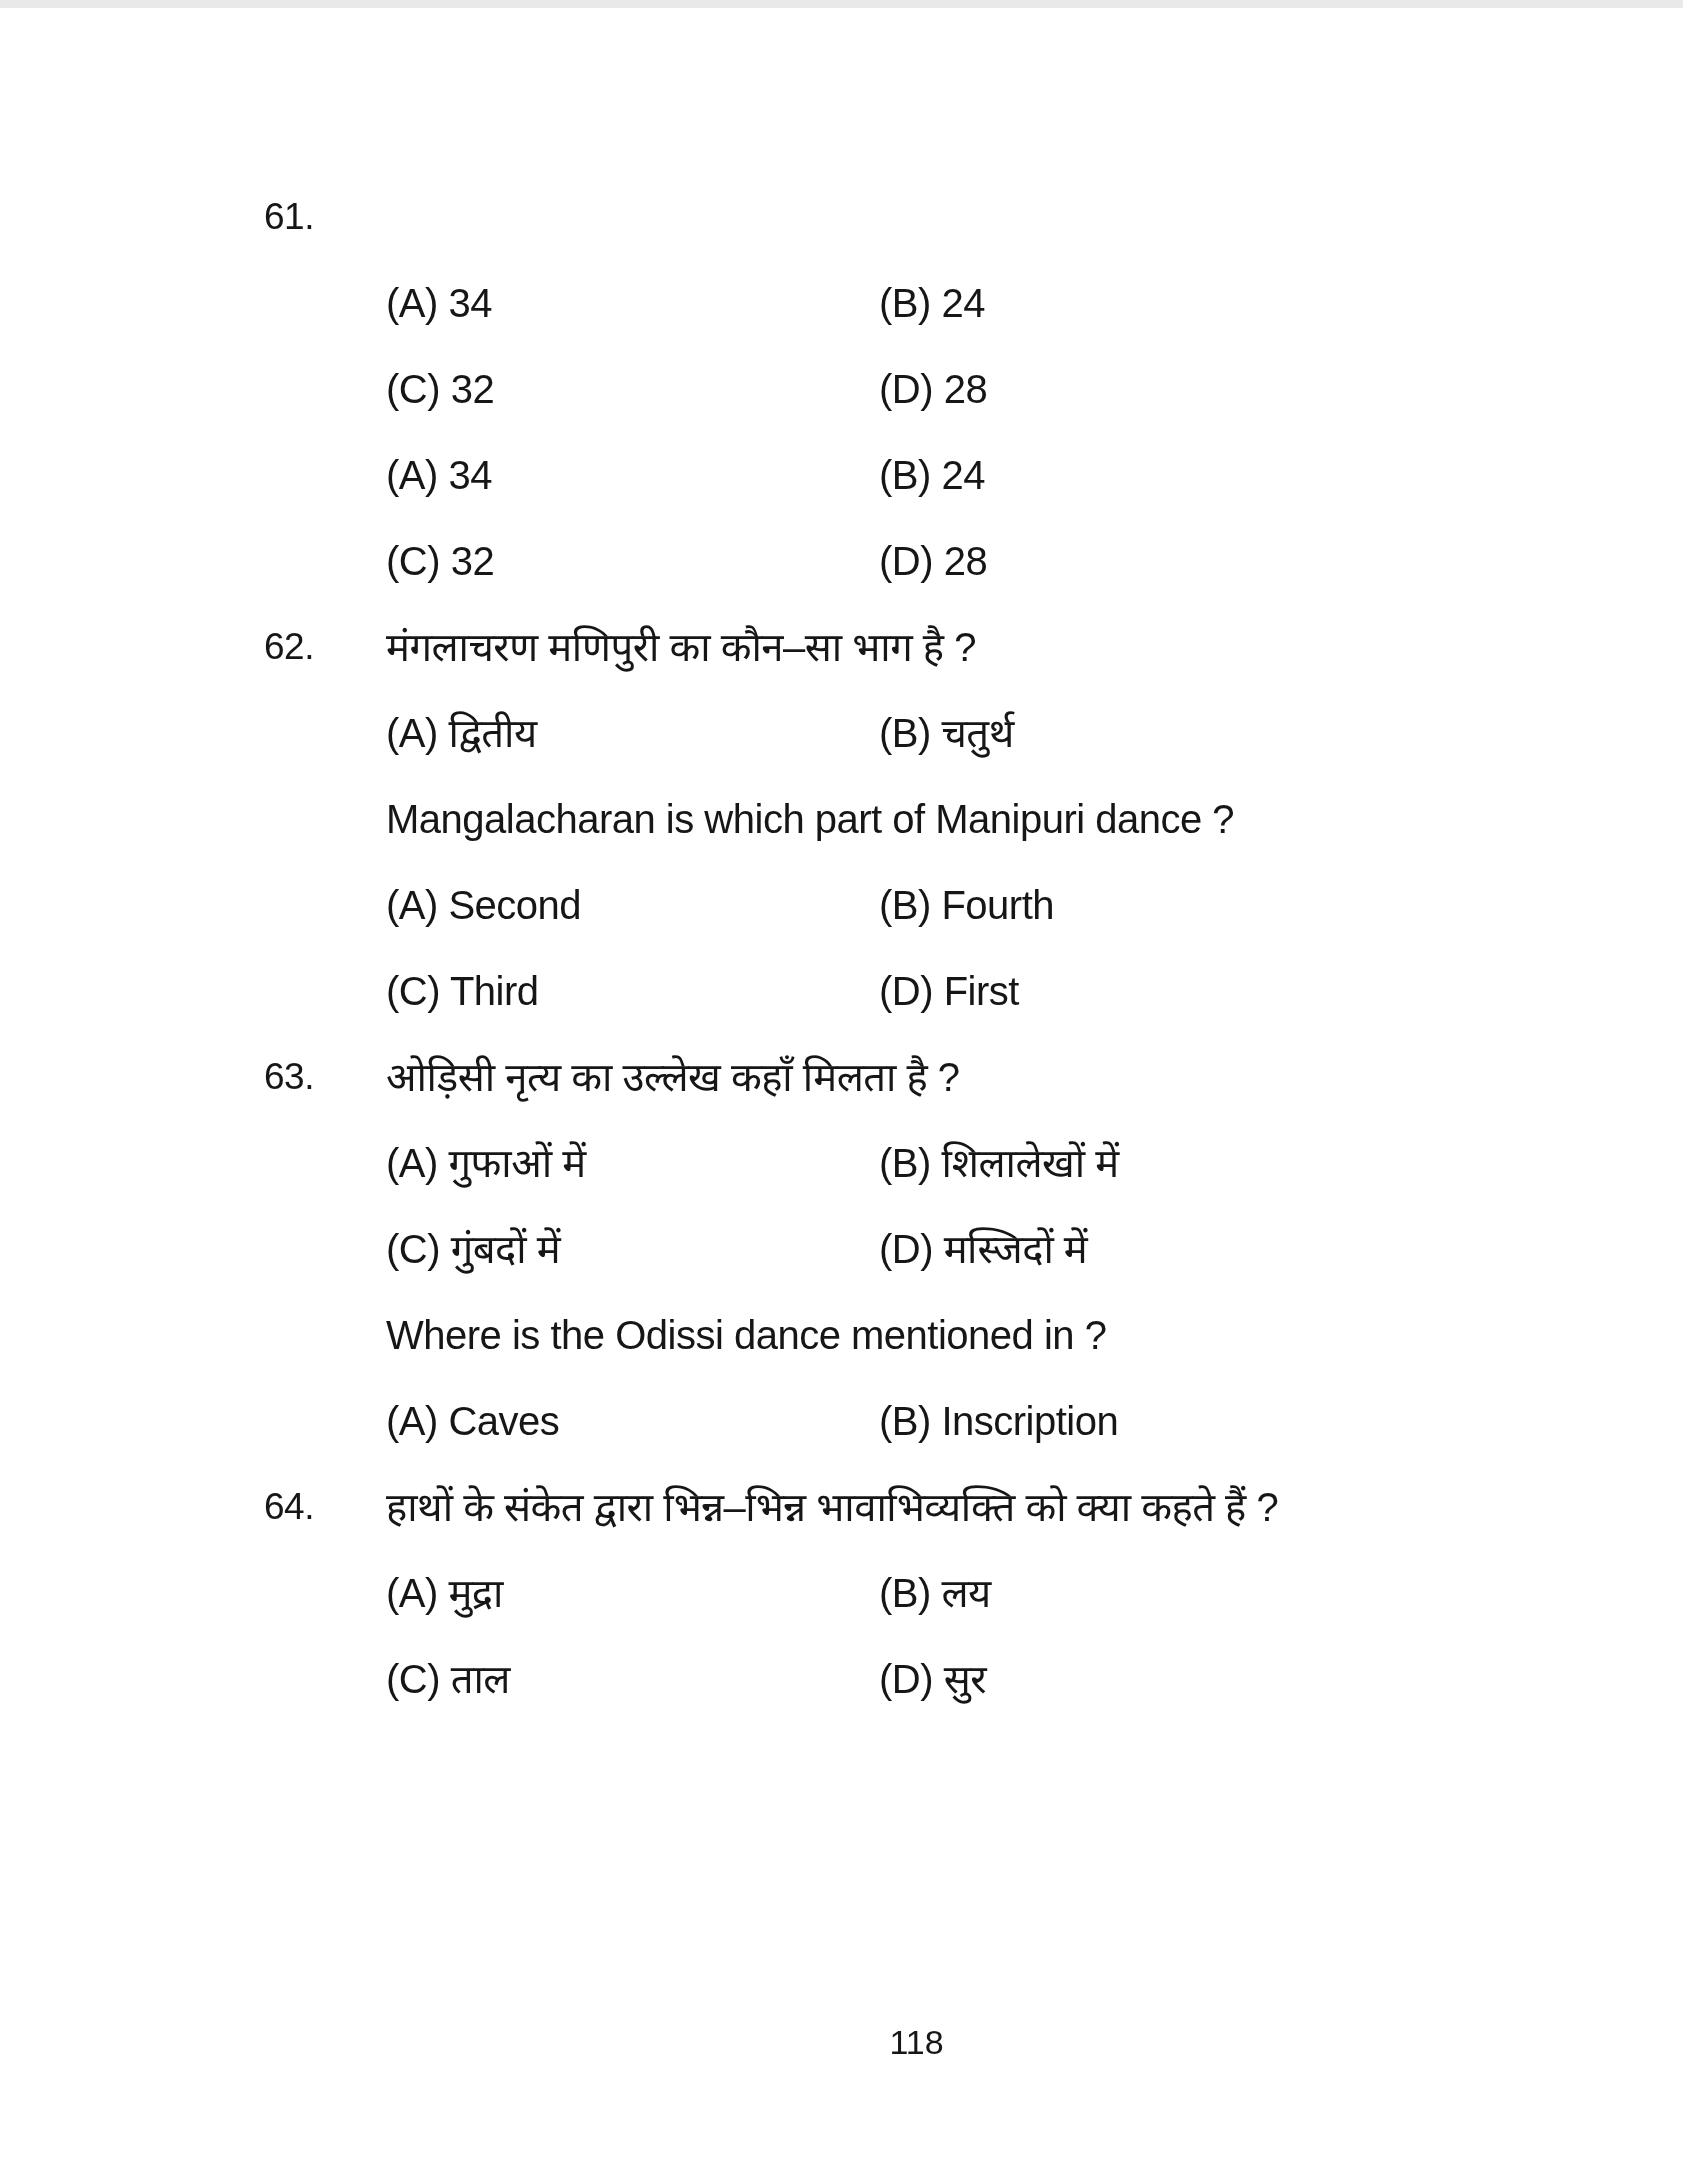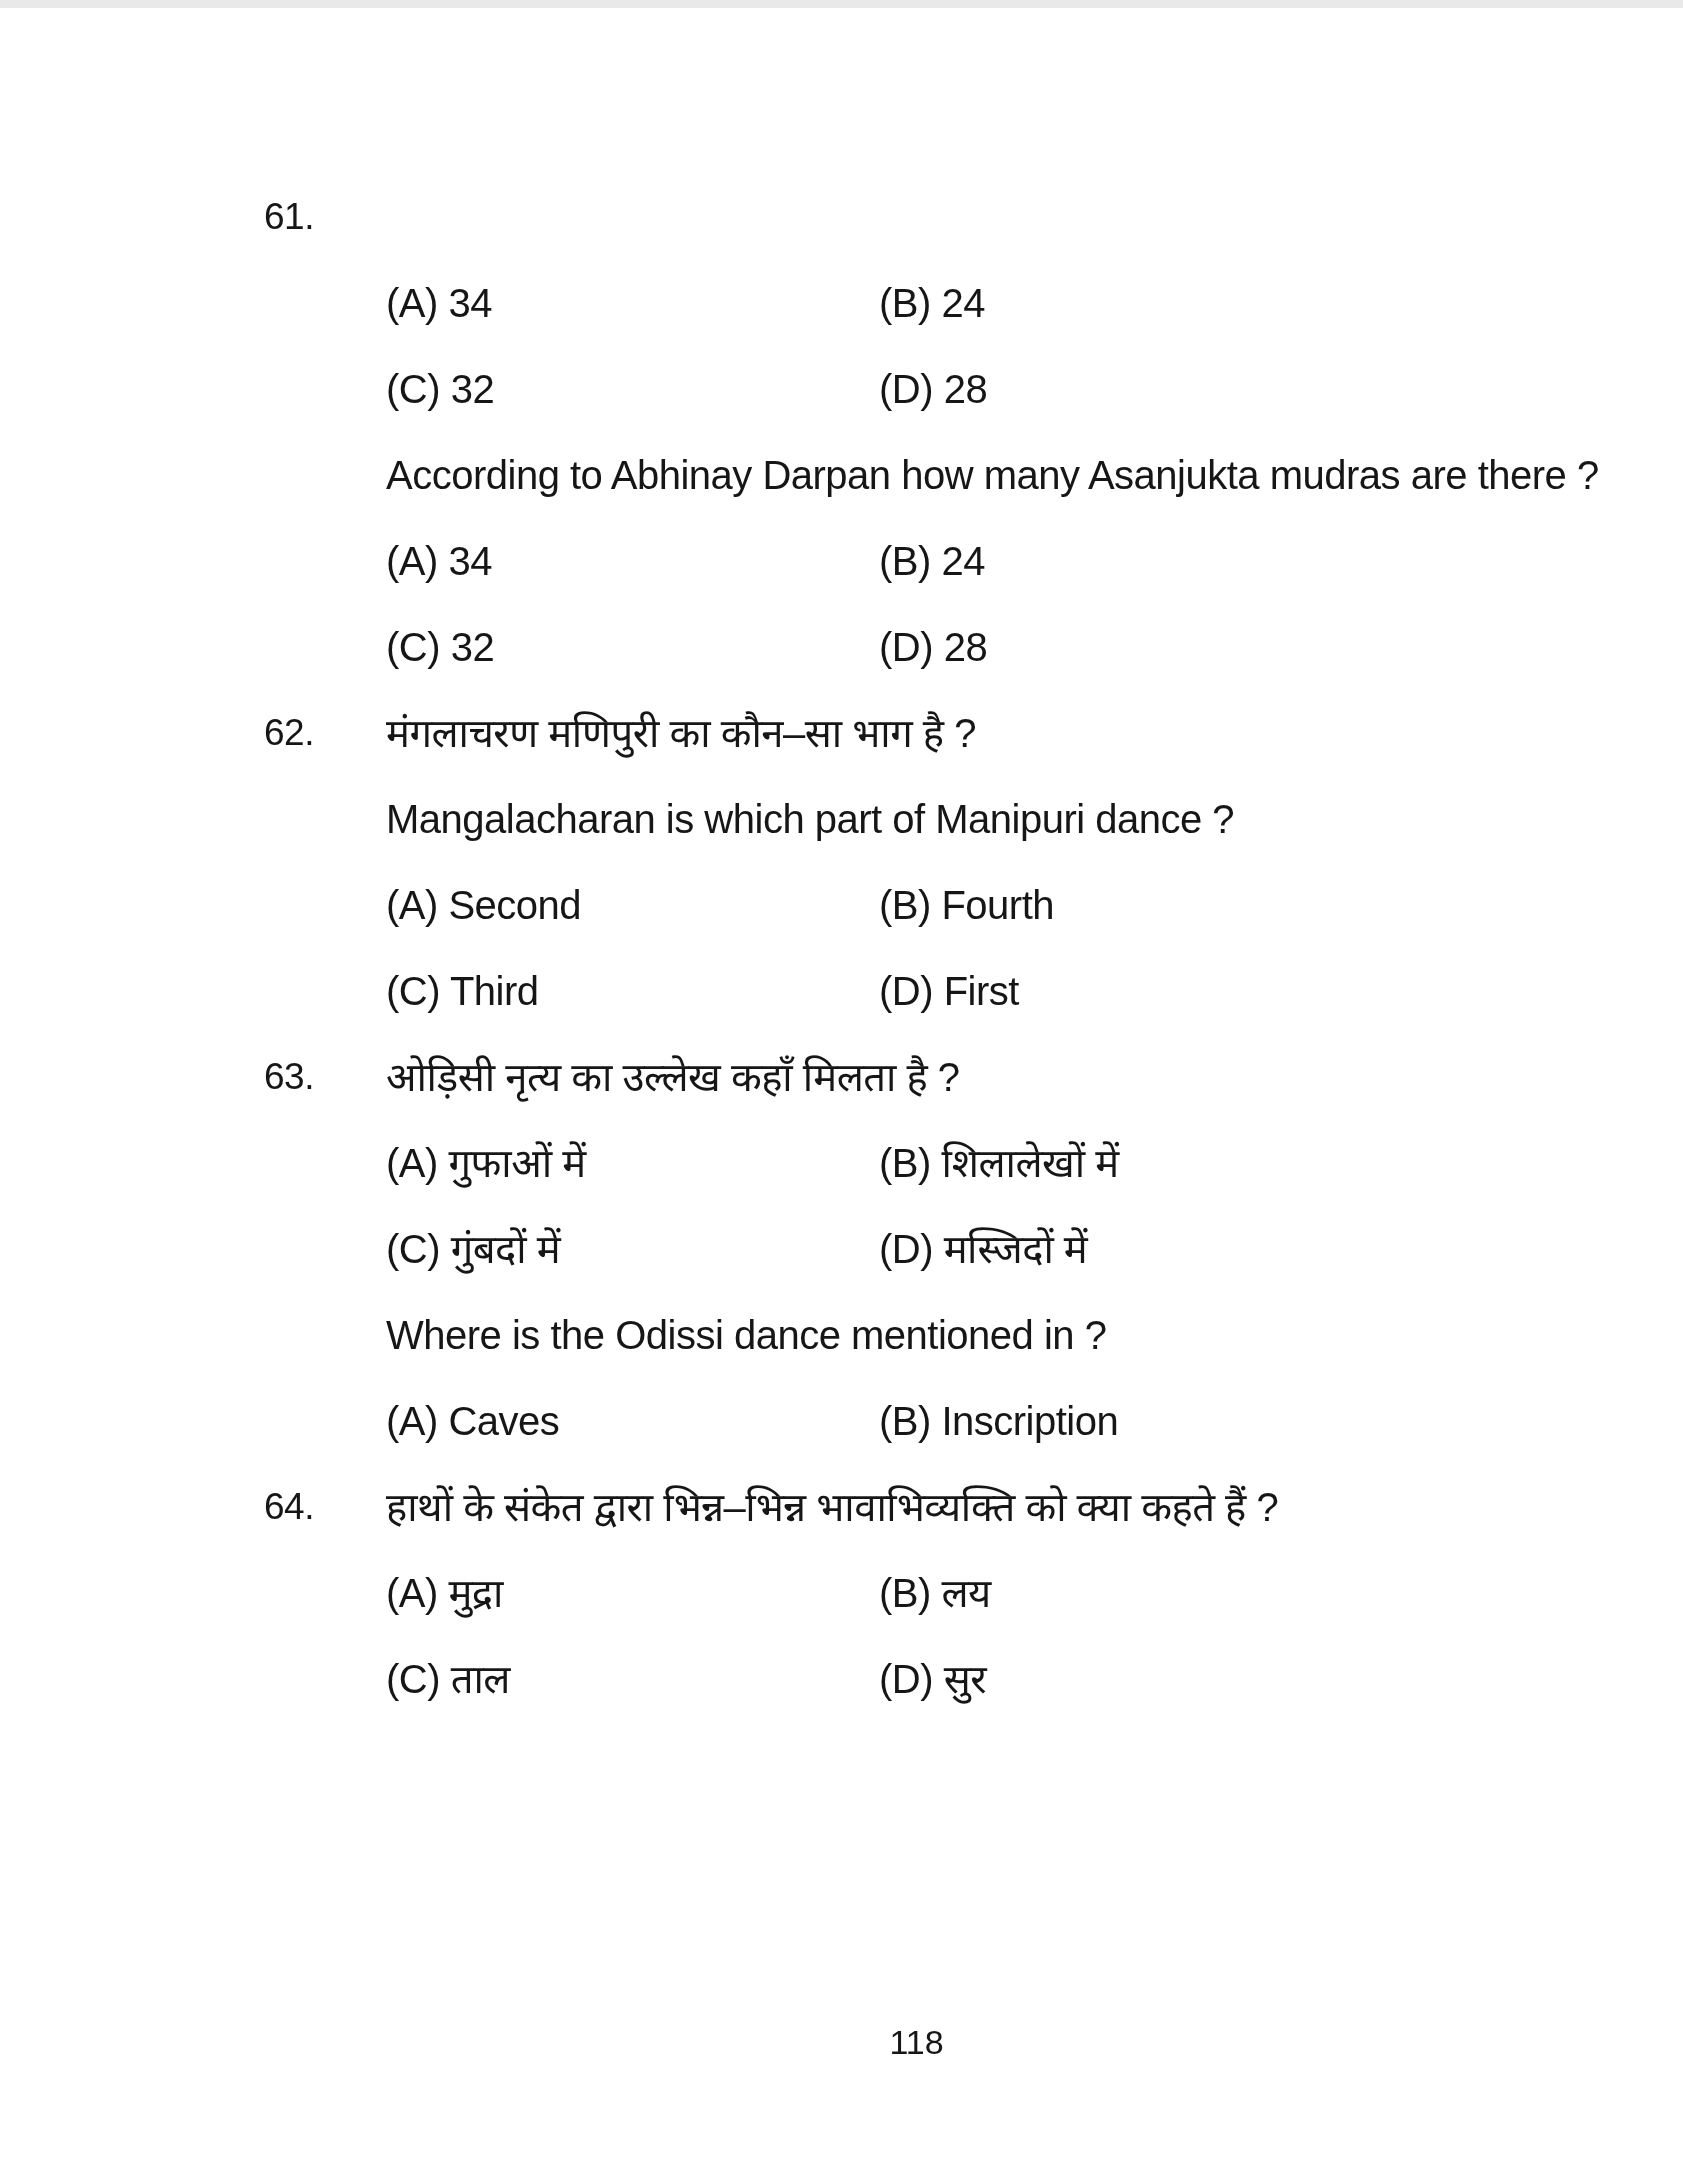"According to Abhinay Darpan how" div.row { html: <div> <span>According to Abhinay Darpan how many Asanjukta mudras are there ?</span> </div> -> none }
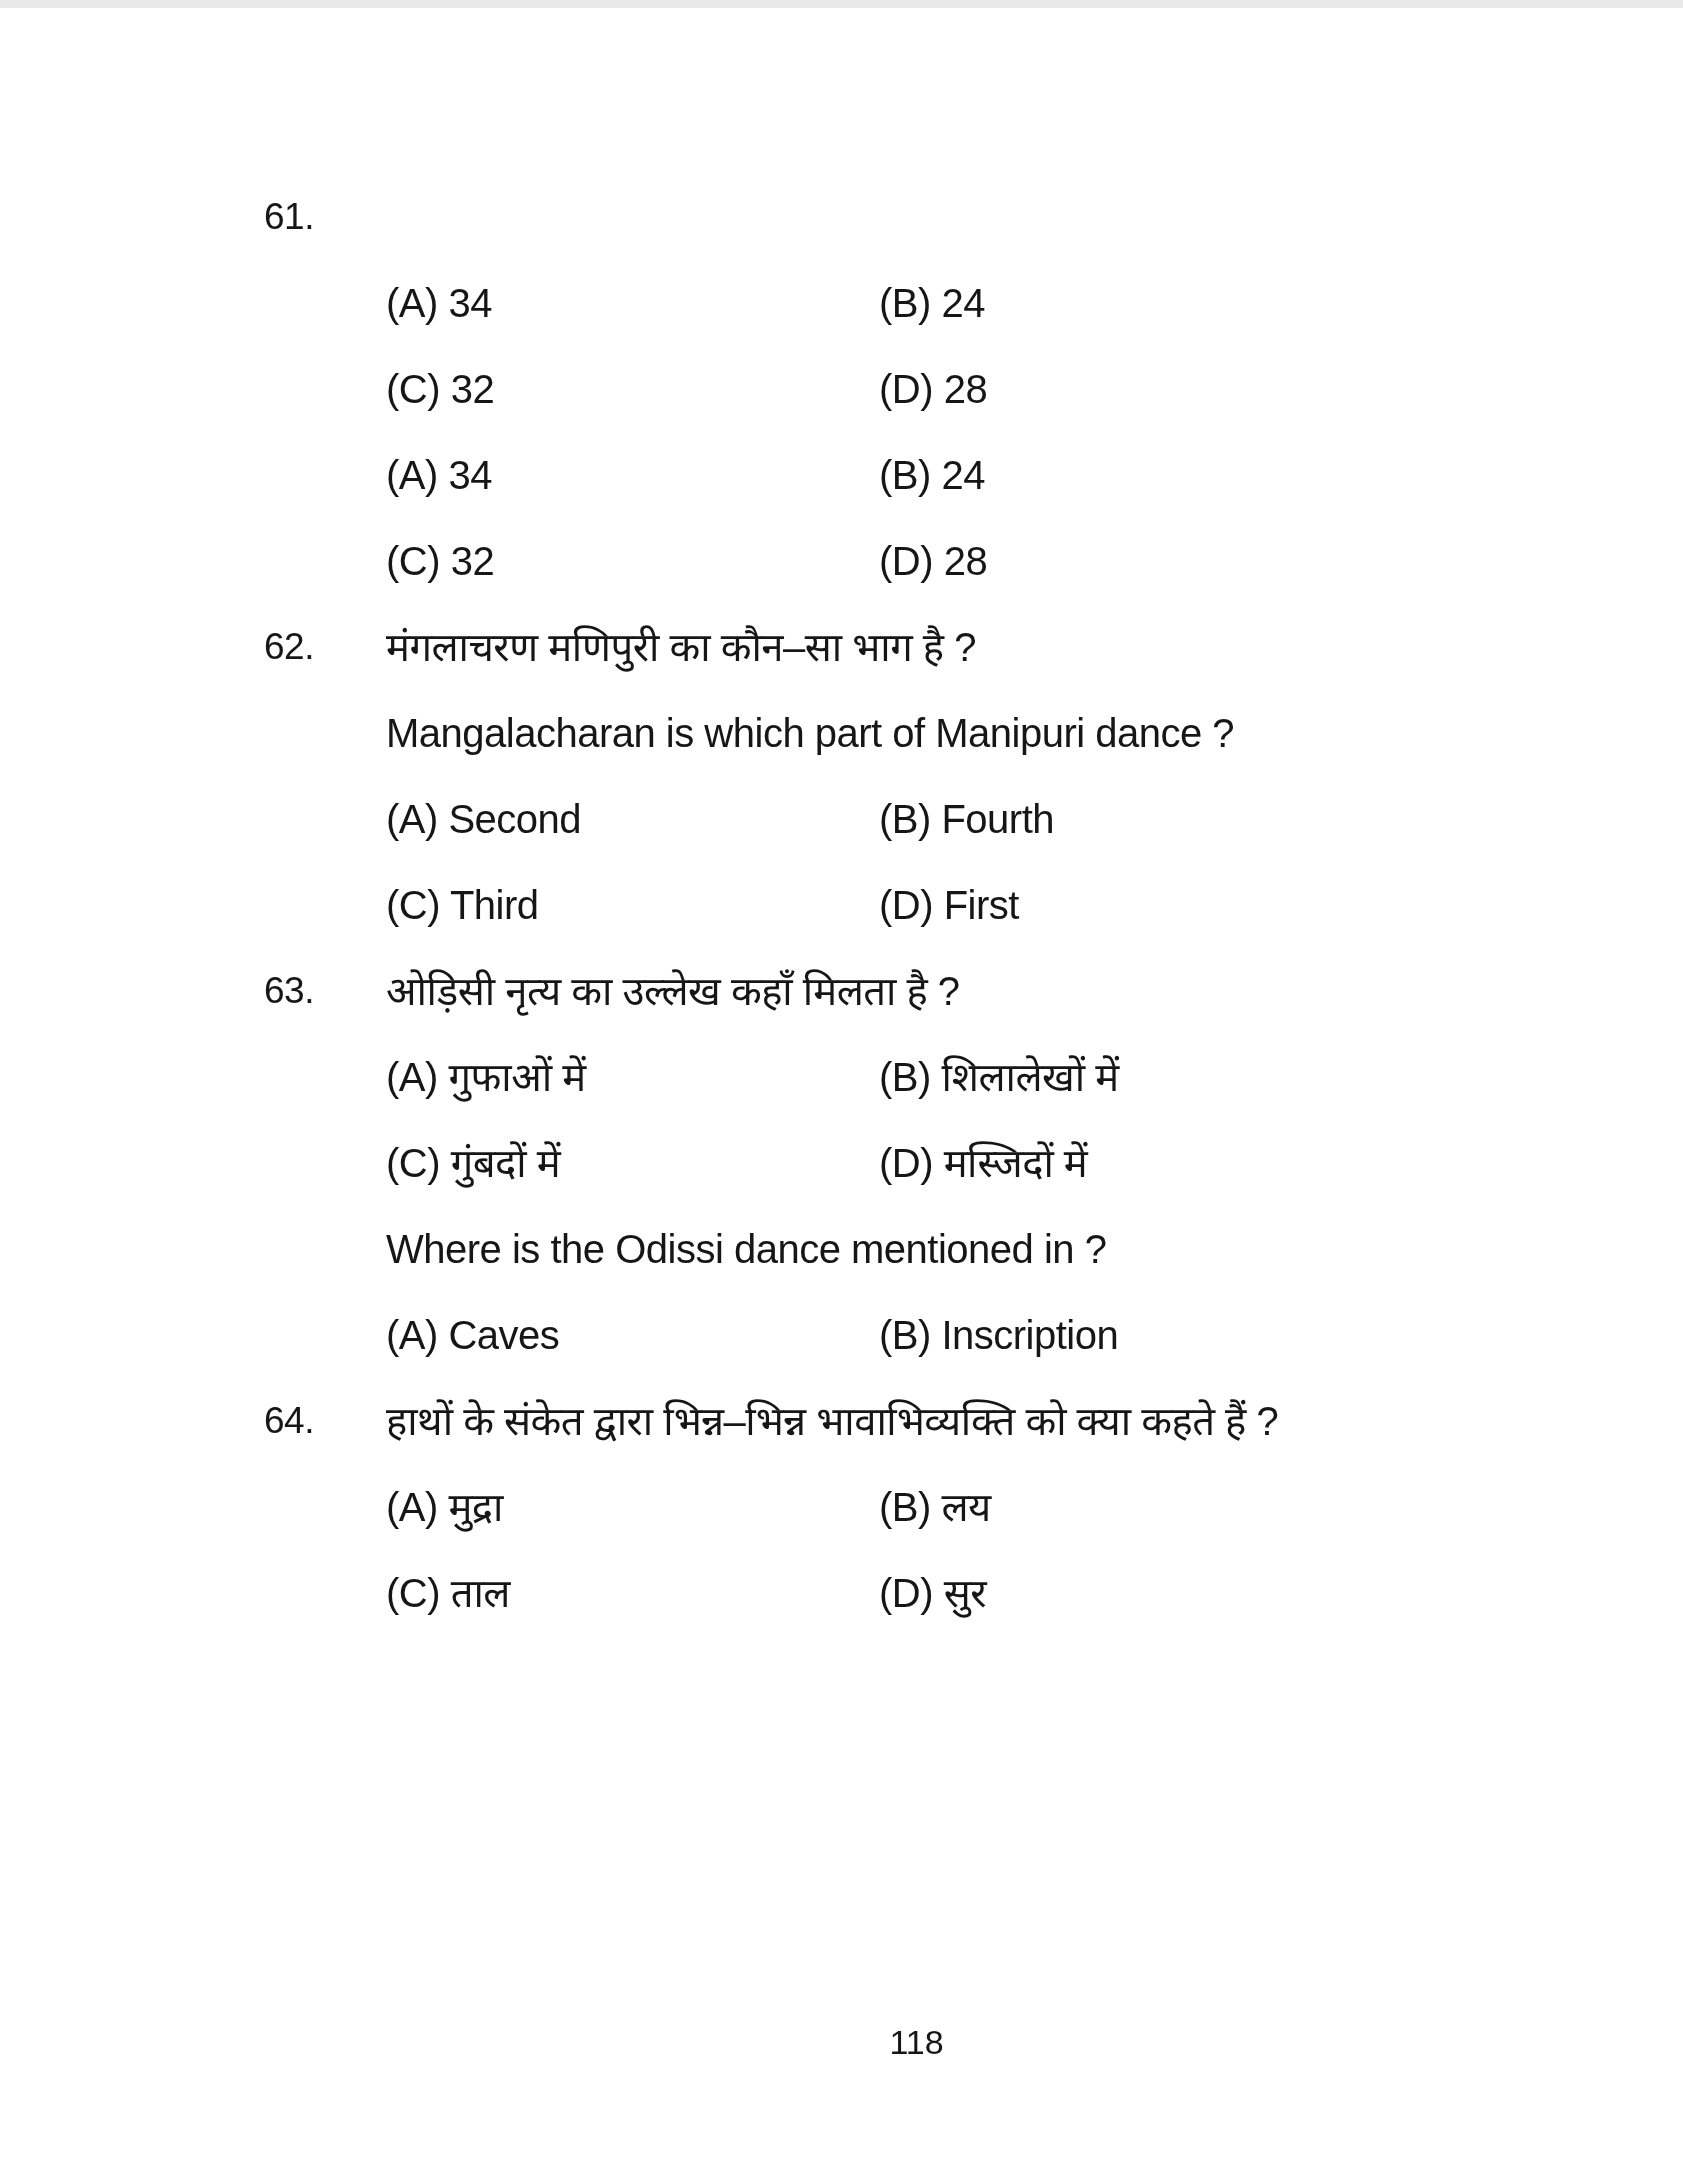"(A) द्वितीय" div.row { html: none -> <div> <span>(A) द्वितीय</span> <span>(B) चतुर्थ</span> </div> }
